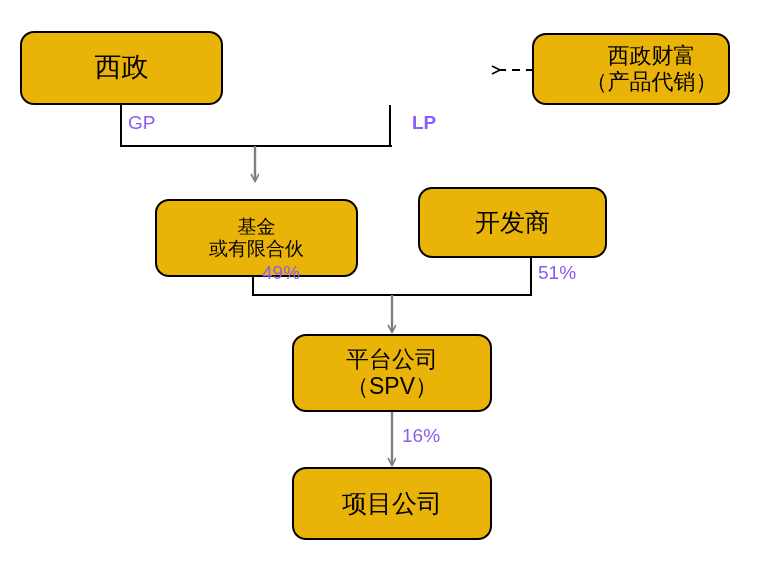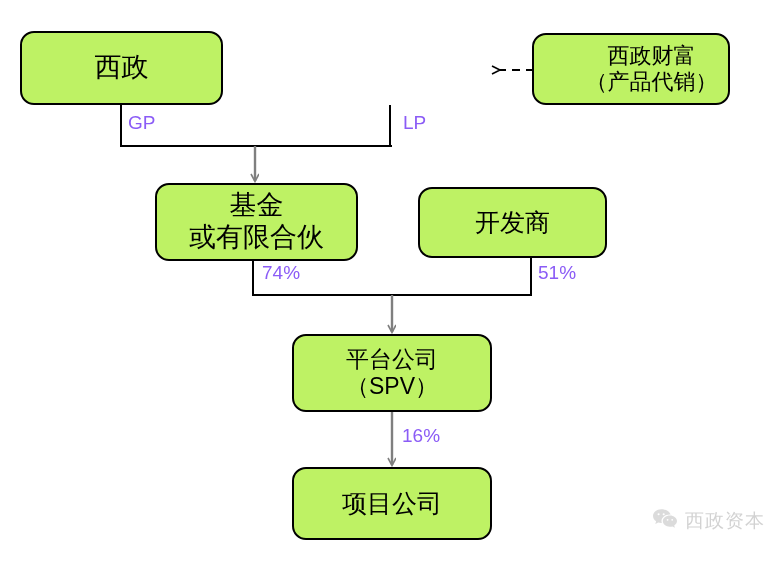"西政" .node { background: #bef264 -> #eab308 }
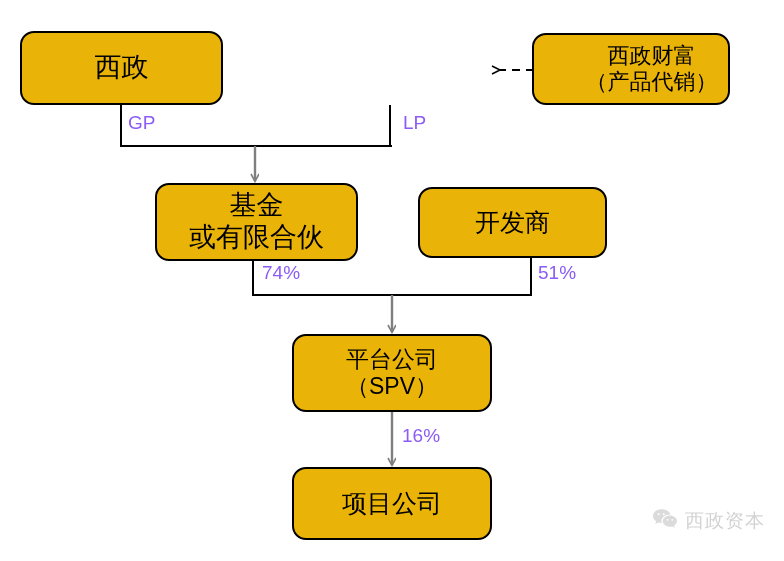"LP" .lbl-lp { font-weight: none -> bold; left: 403px -> 412px }
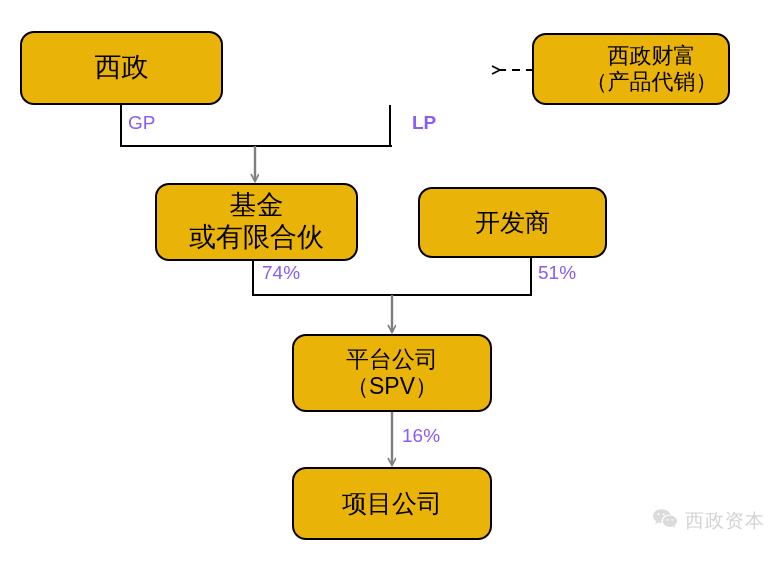"基金" .n-fund { font-size: 27px -> 19px; top: 183px -> 199px }
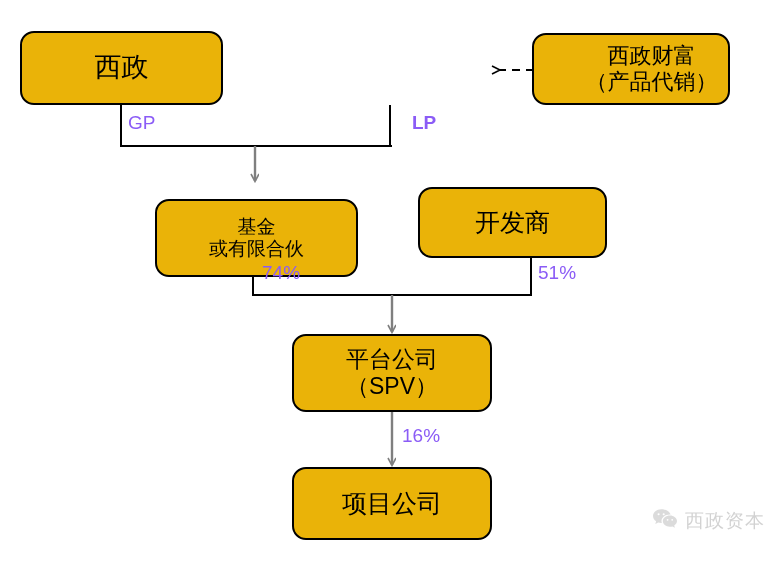"74%" div.edge-label { text: 74% -> 49% }
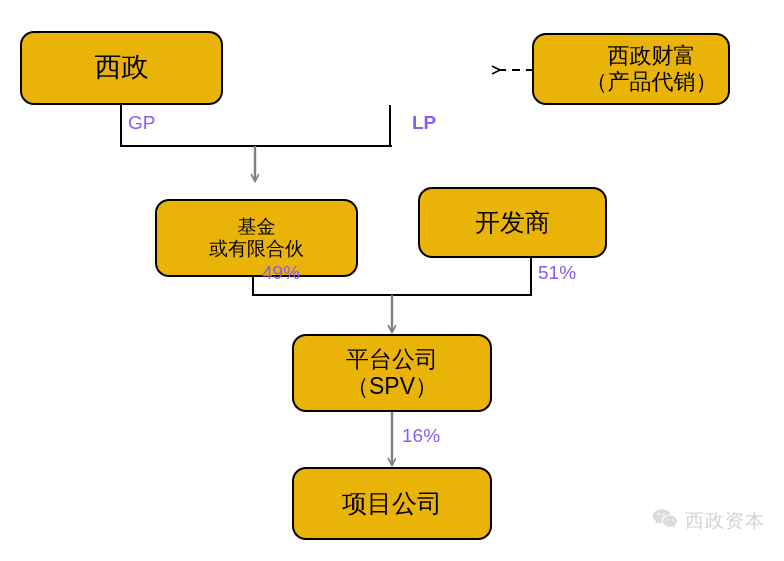"西政资本" div.watermark { html: <div> <span> <svg> <path></path> <circle></circle> <circle></circle> <path></path> <circle></circle> <circle></circle> </svg> </span> <span>西政资本</span> </div> -> none }
